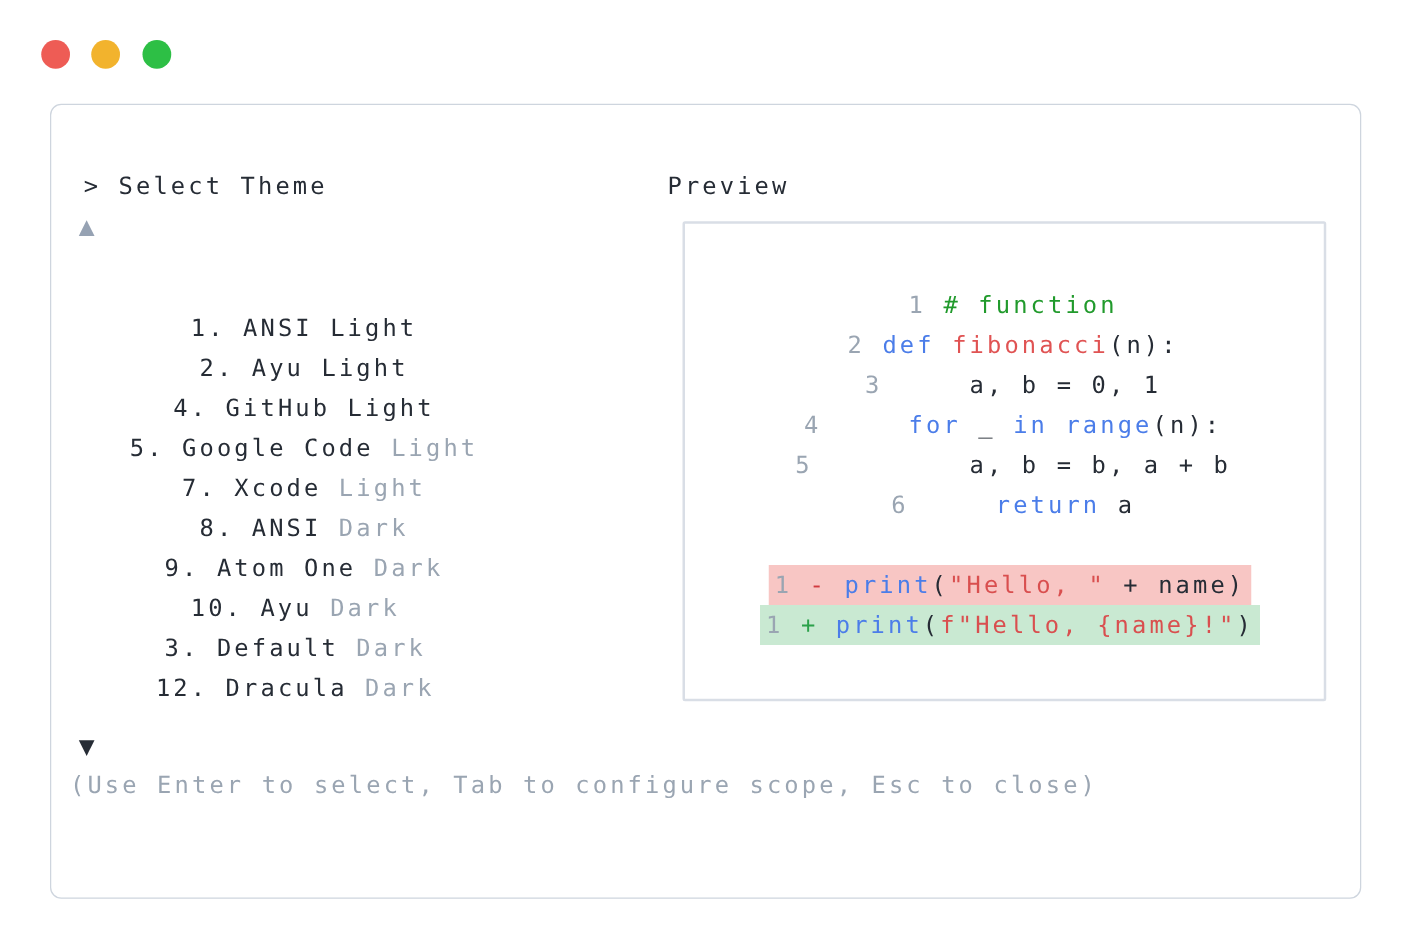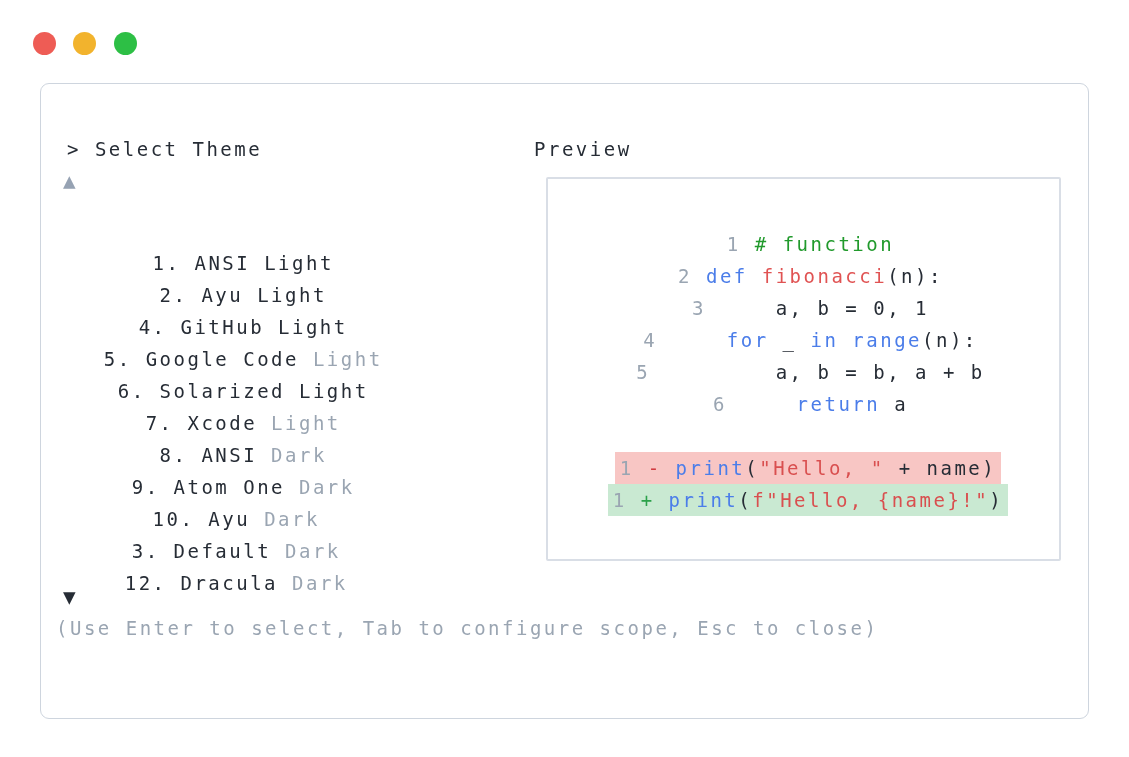"6. Solarized Light" div.trow { html: <div><span> 6. </span><span>Solarized Light</span></div> -> none }
